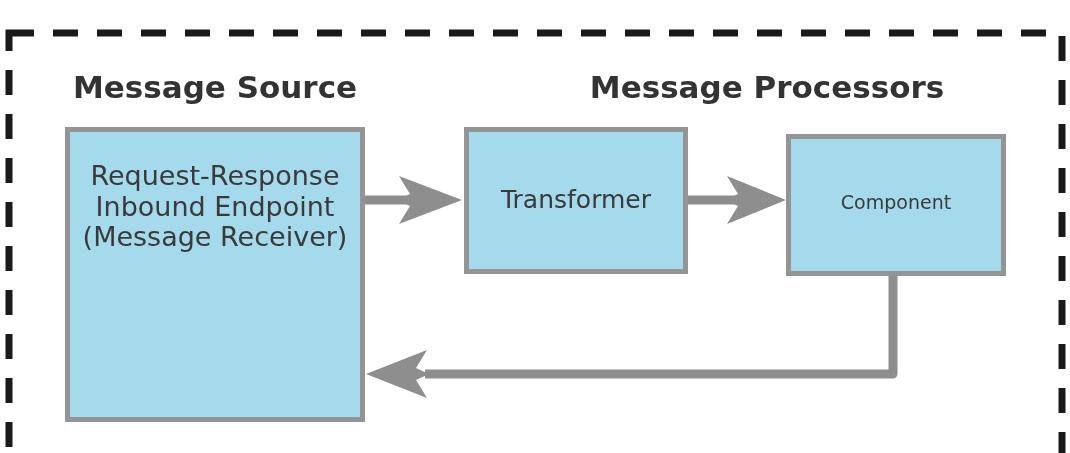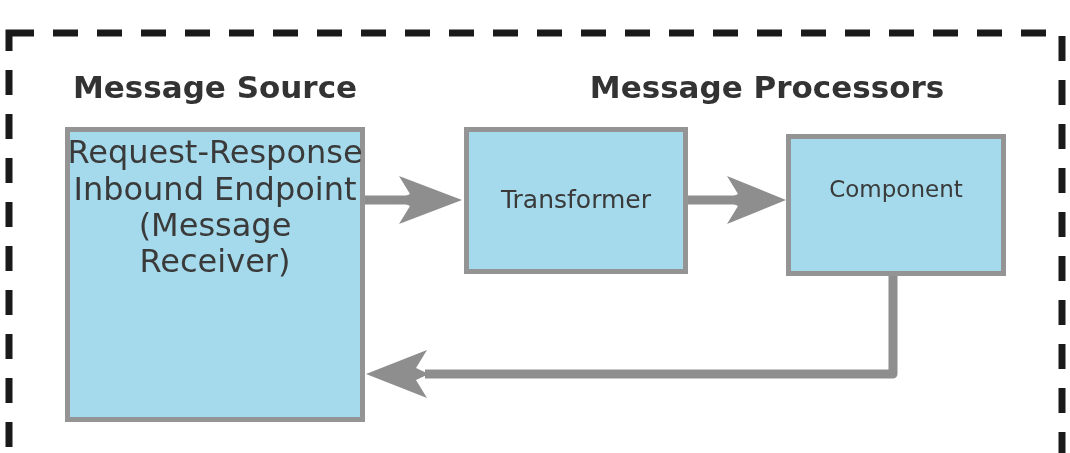"Request-Response" div.node-label { font-size: 32px -> 27px }
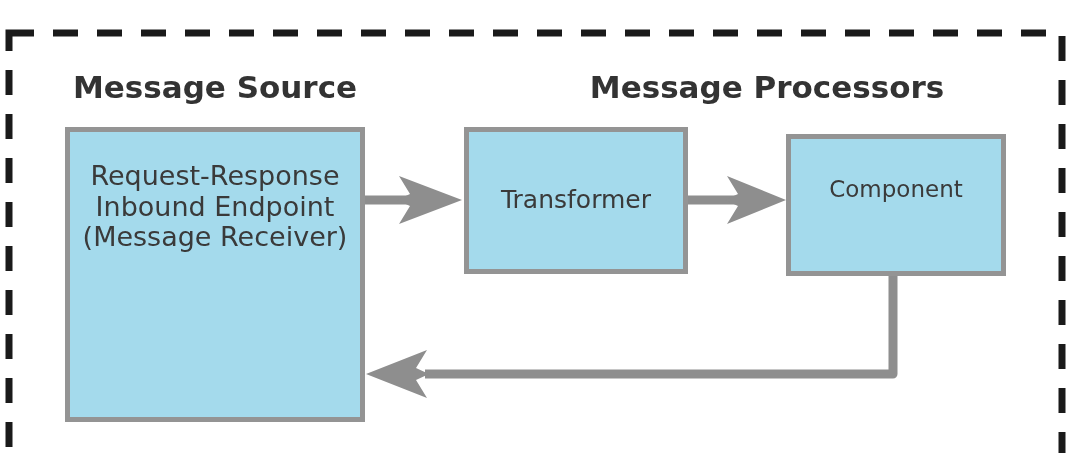"Component" div.node-label { font-size: 23px -> 19px; top: 96px -> 110px }
